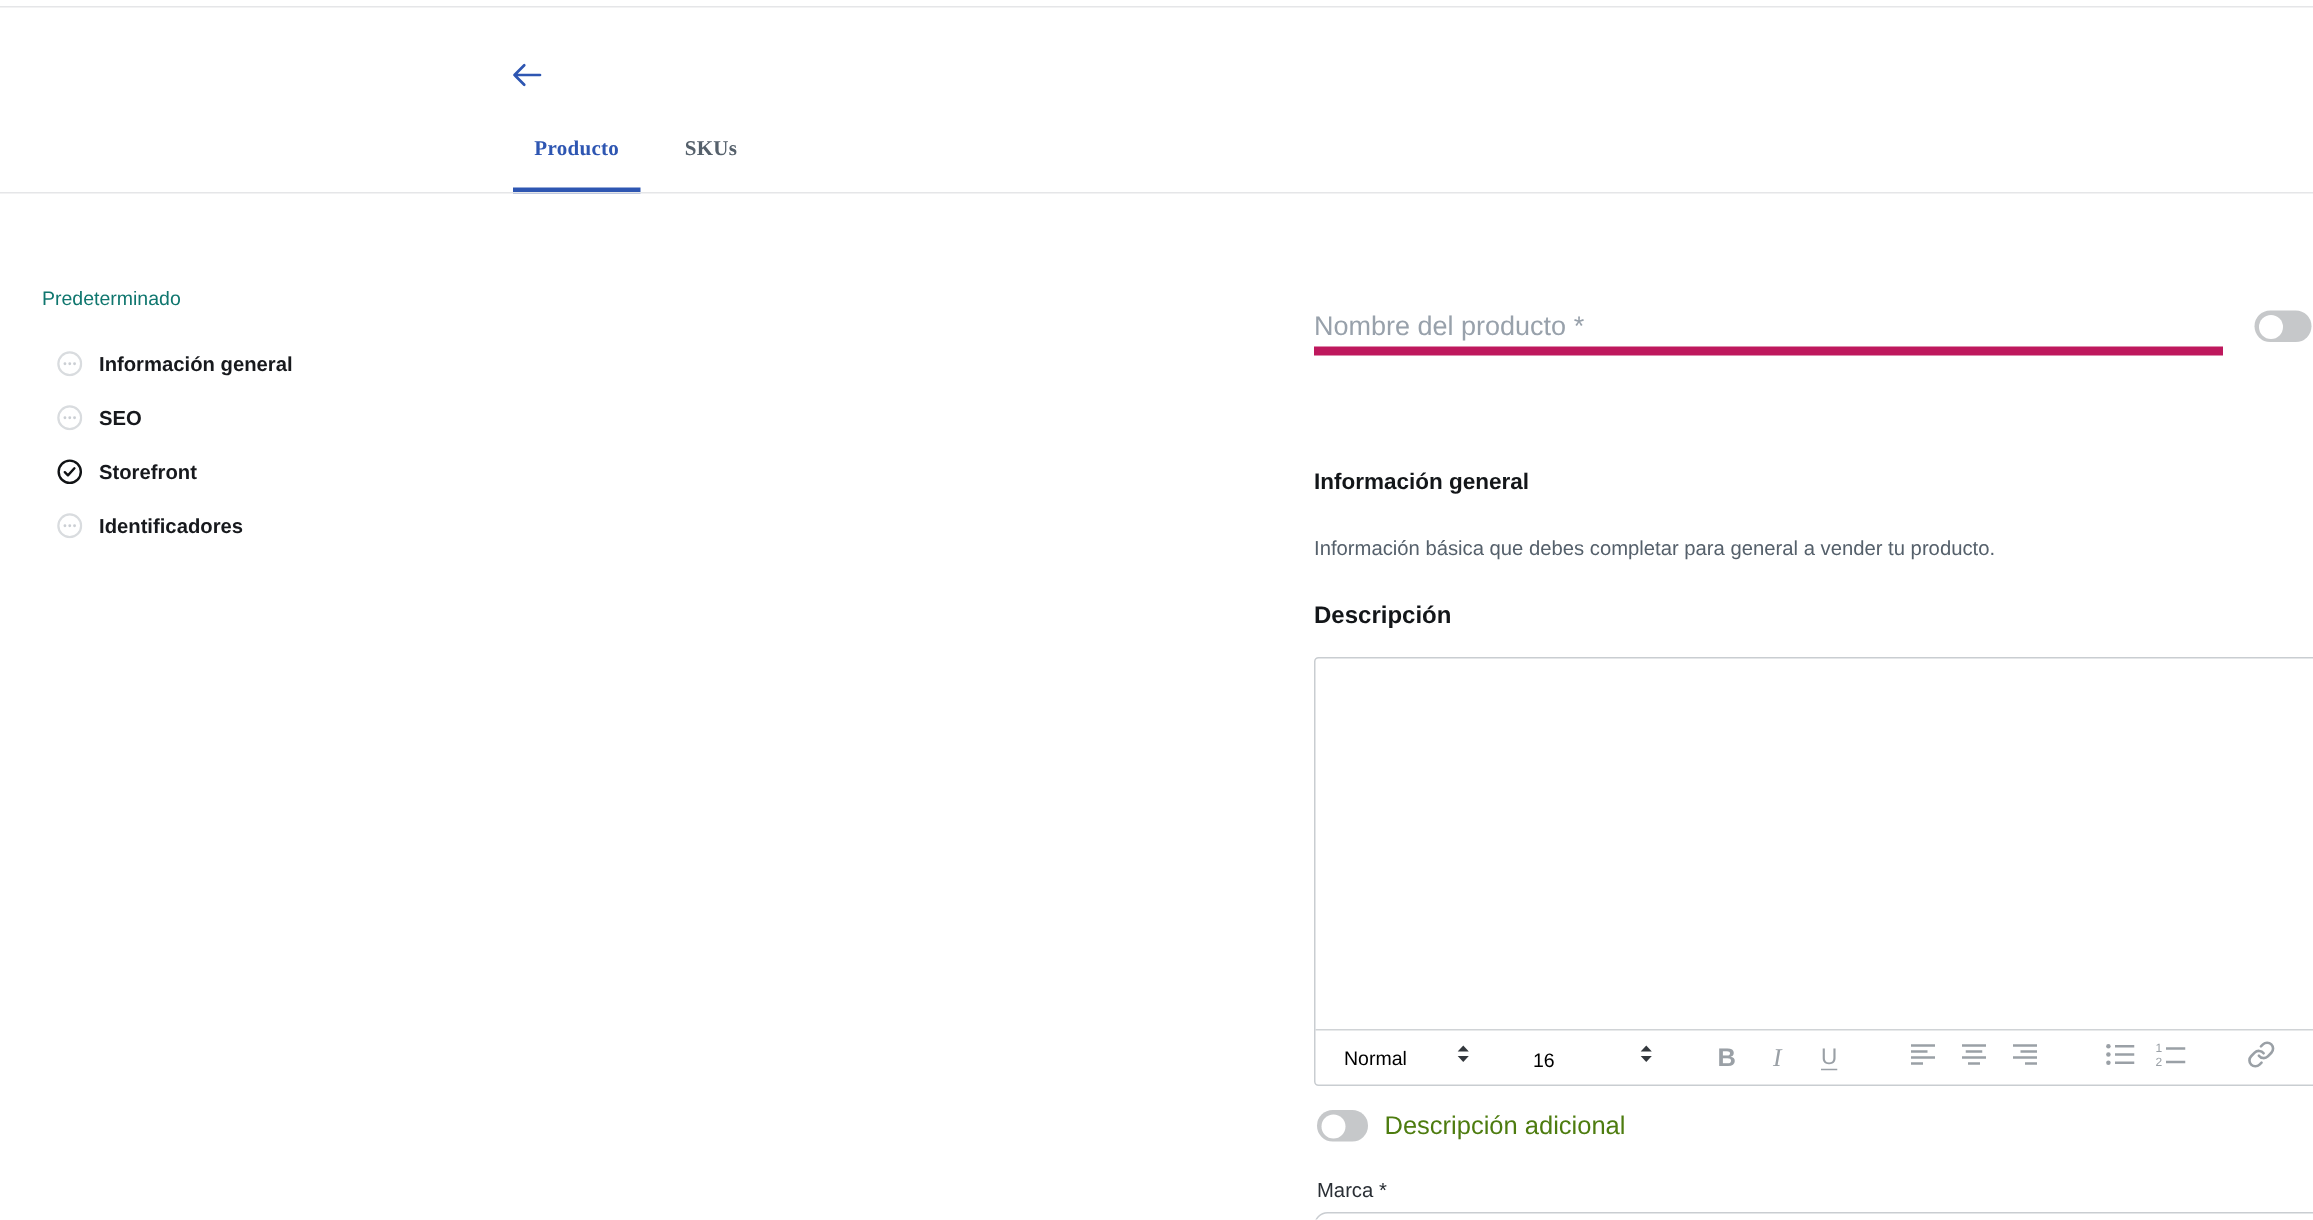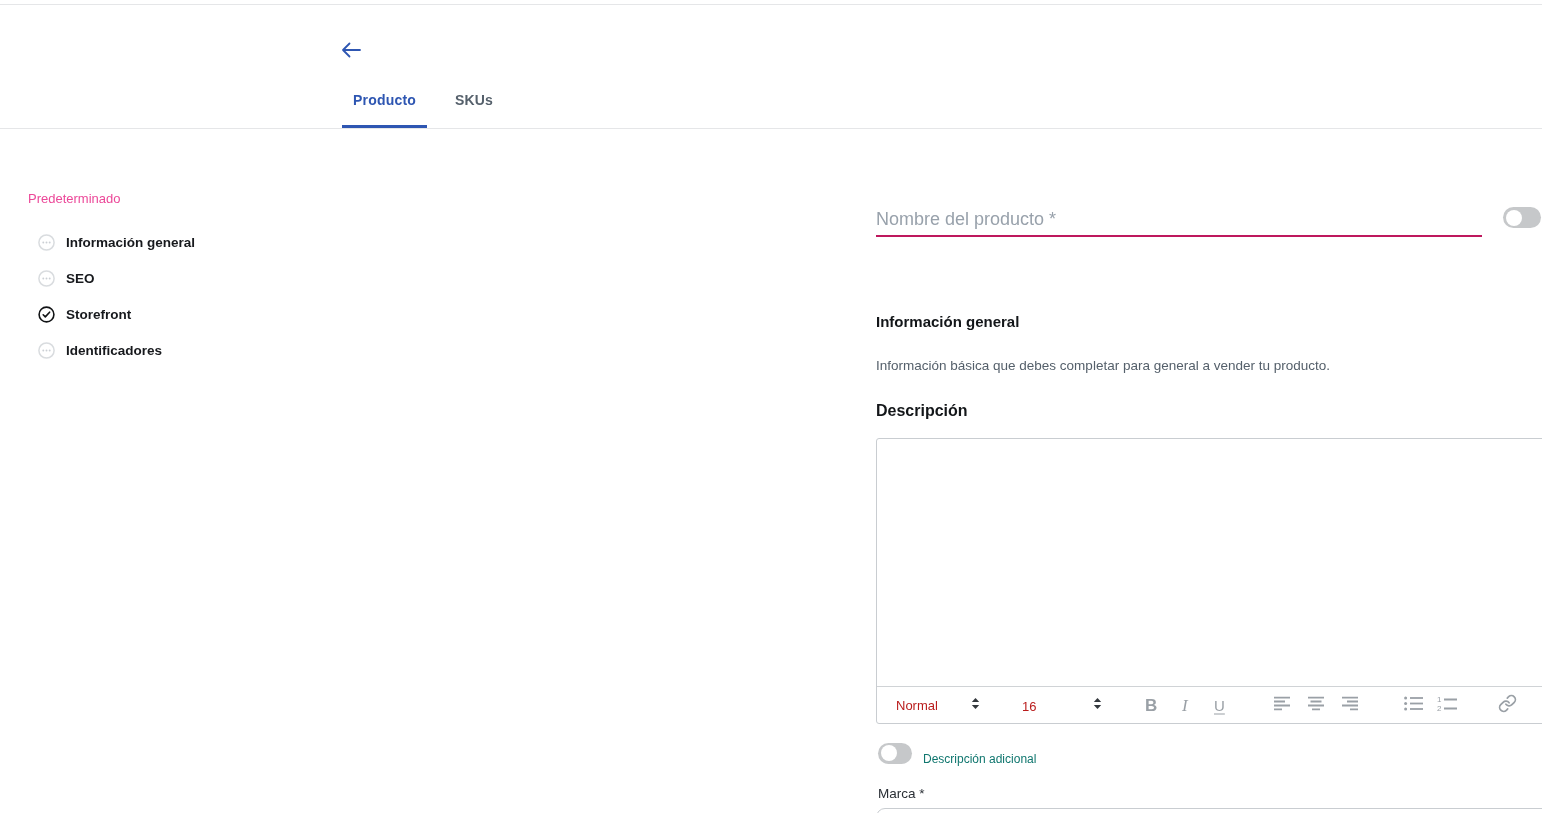"Producto" .tabs { font-family: none -> Liberation Serif, serif }
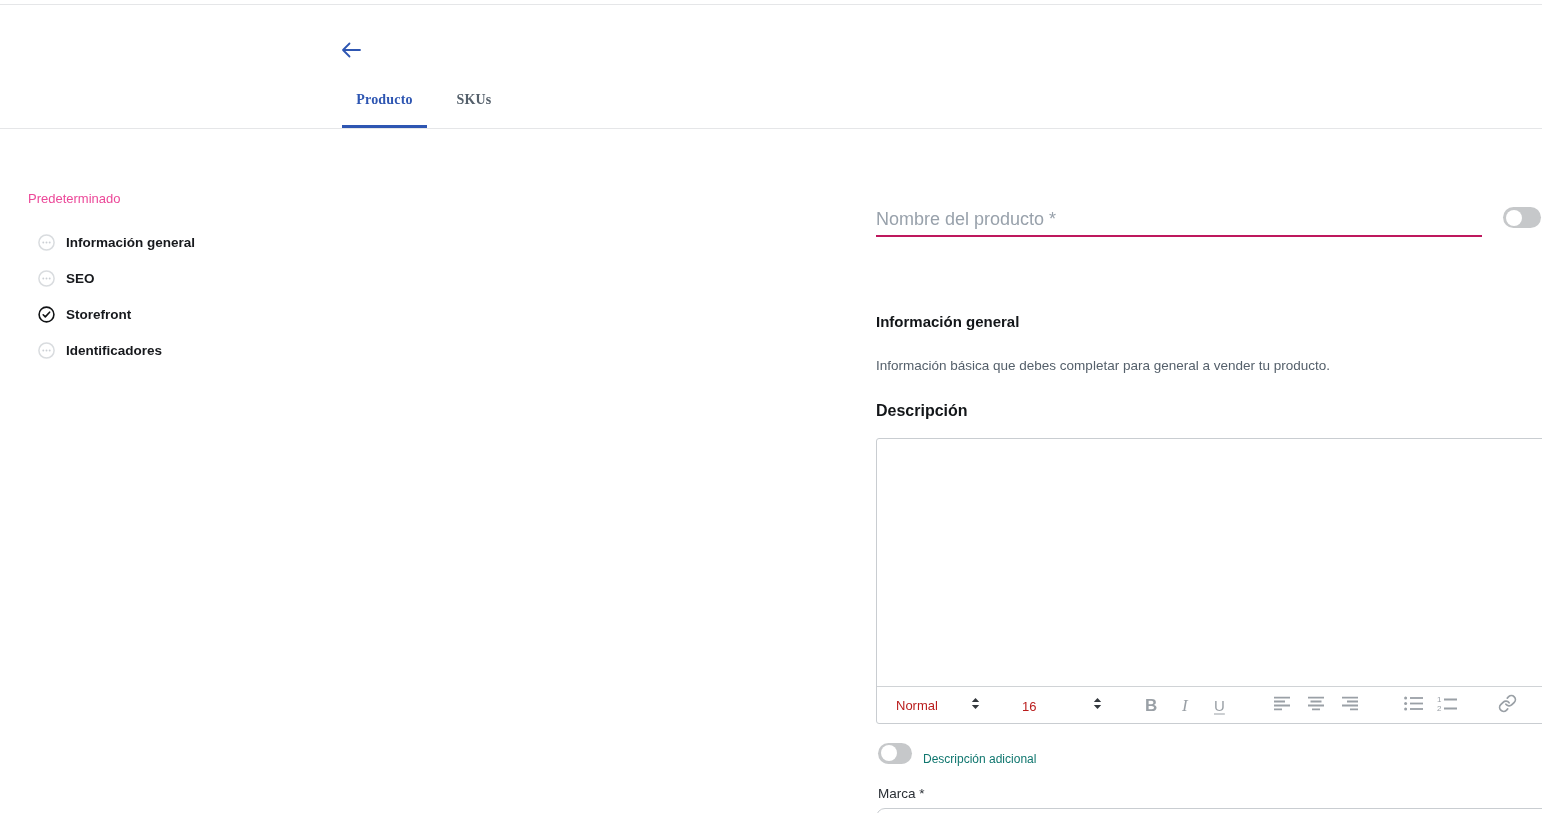"Predeterminado" .group-label { color: #ec4899 -> #0f766e }
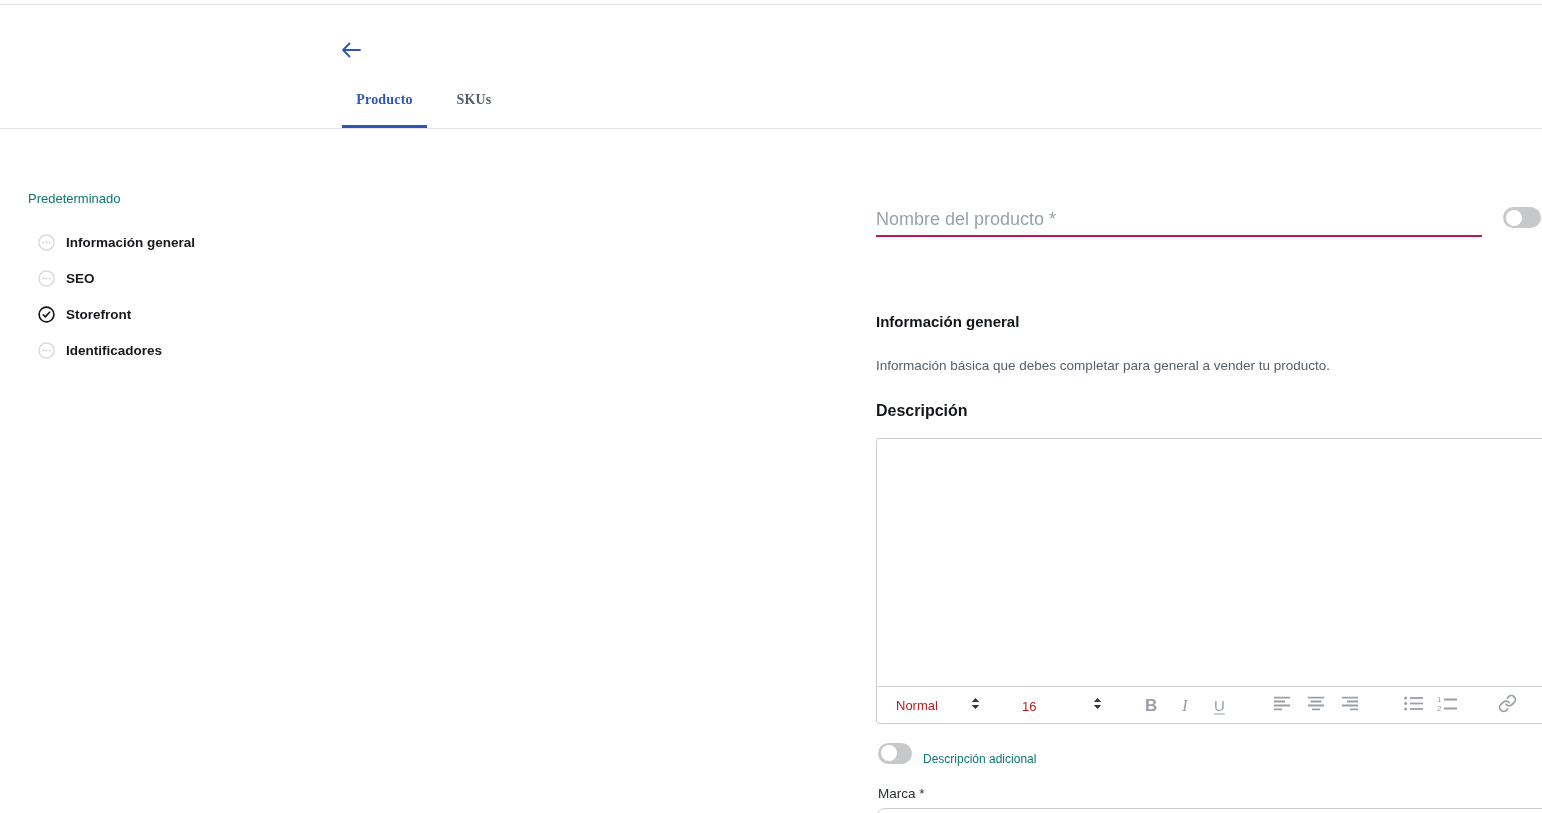"Nombre del producto *" .name-input { border-bottom: 2px solid #be185d -> 6px solid #be185d }
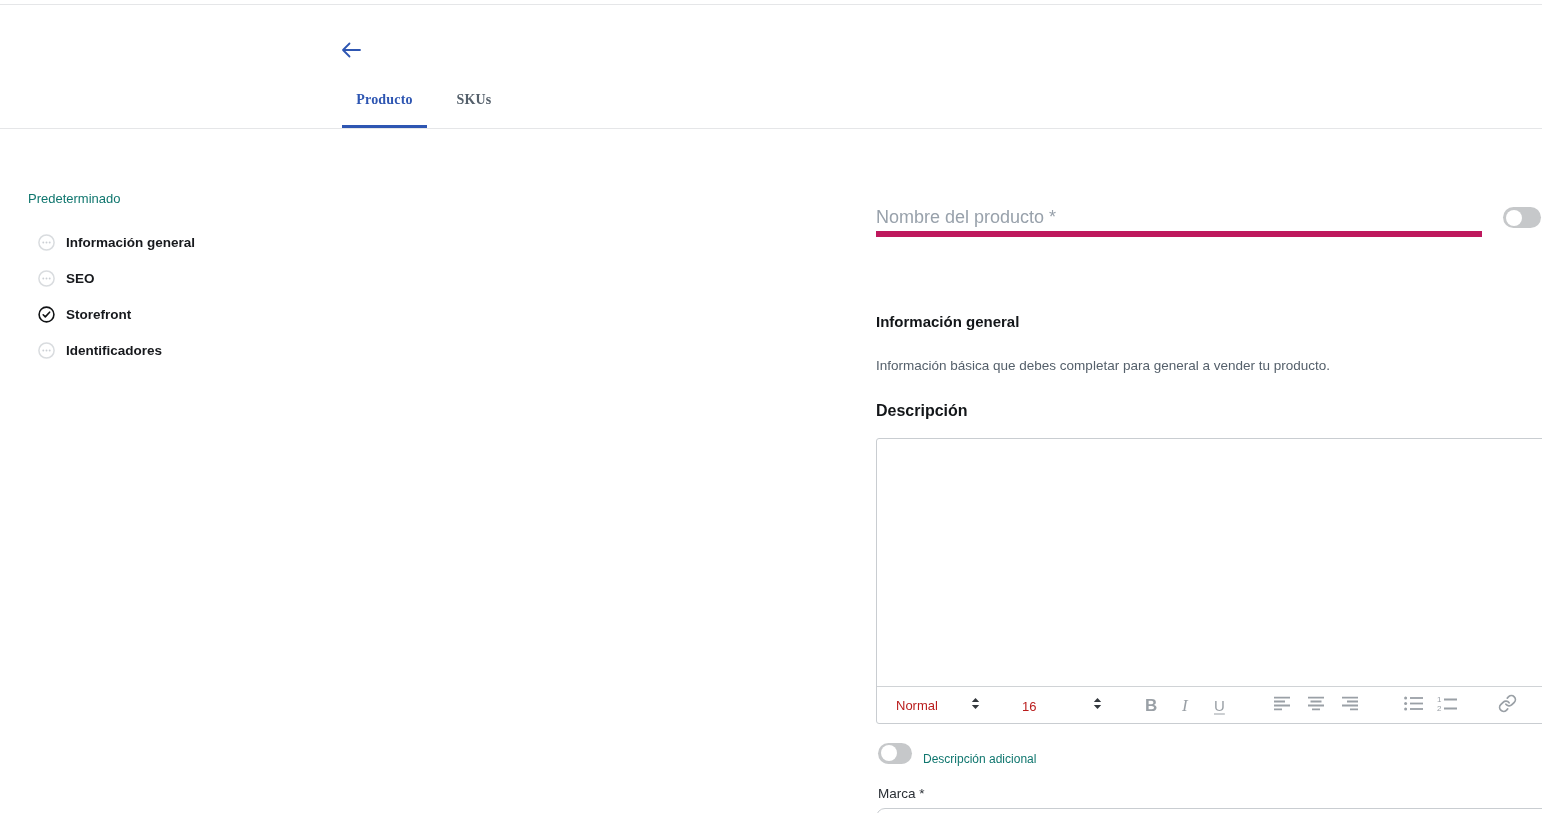"Normal" .picker .pv { color: #b91c1c -> #000000 }
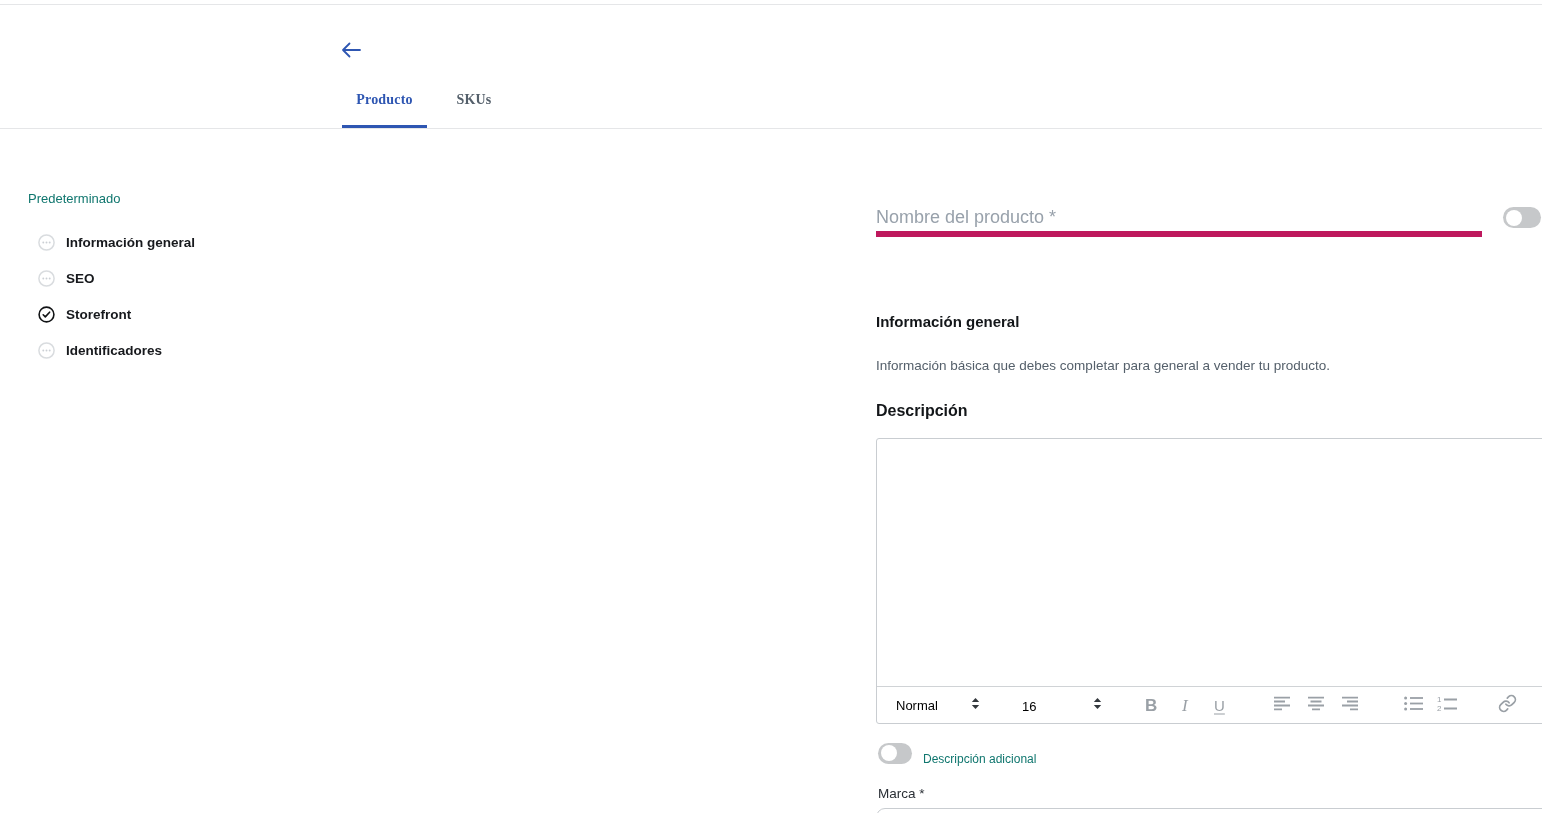"Descripción adicional" .toggle-row .lbl { color: #0f766e -> #4d7c0f; font-size: 12px -> 17px; margin-top: 12px -> none }
